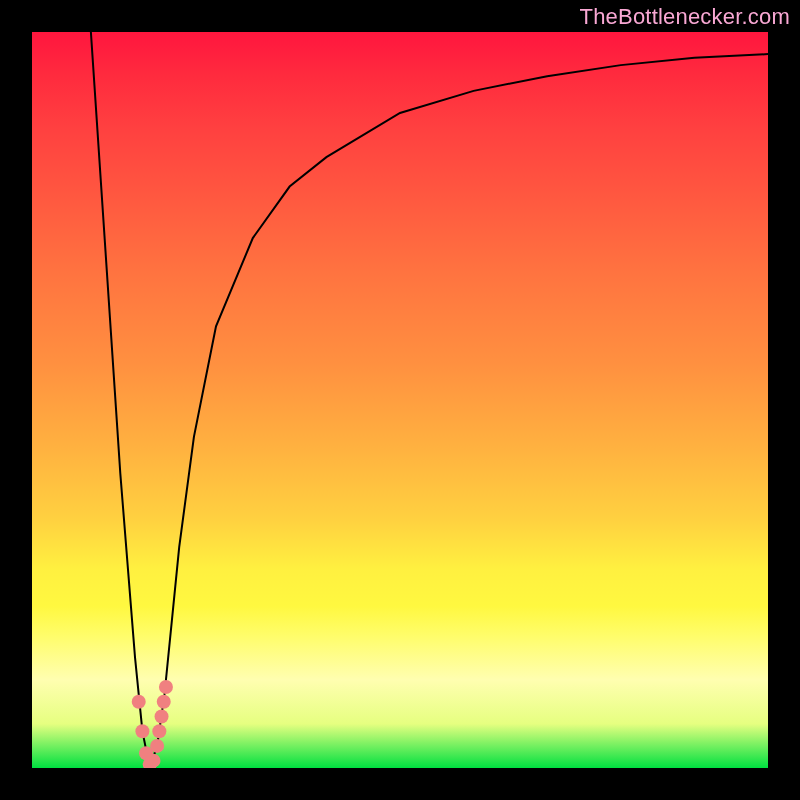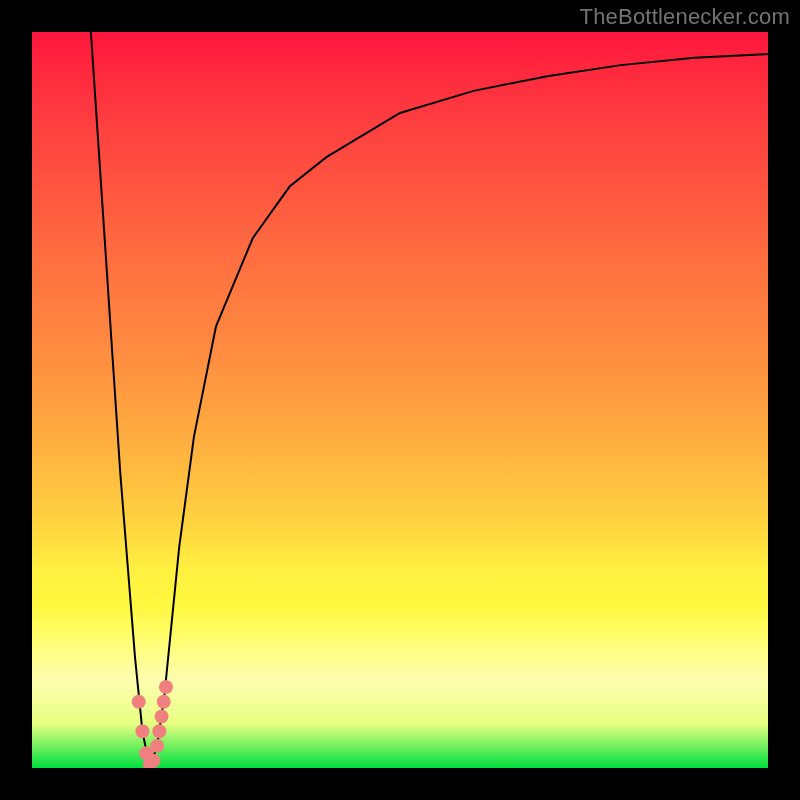"TheBottlenecker.com" .attribution { color: #737373 -> #f9a8d4 }
